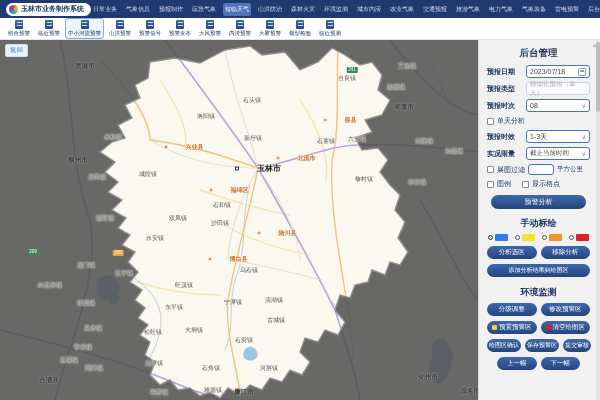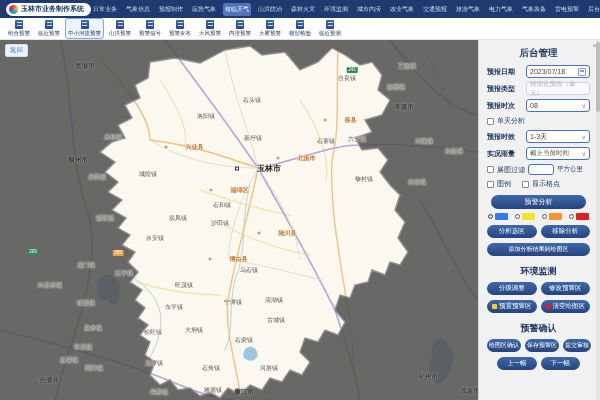"手动标绘" div.sec-title { html: none -> <div>手动标绘</div> }
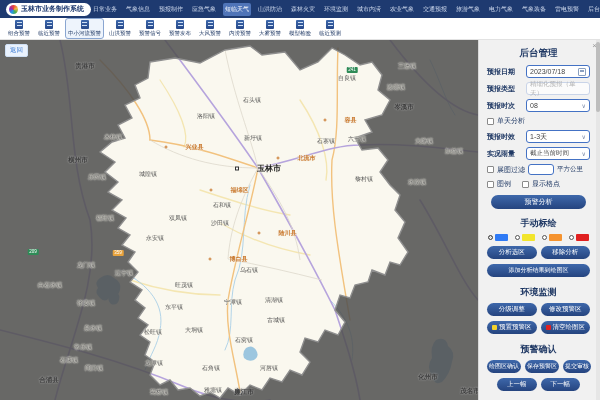"预警确认" div.sec-title { html: <div>预警确认</div> -> none }
